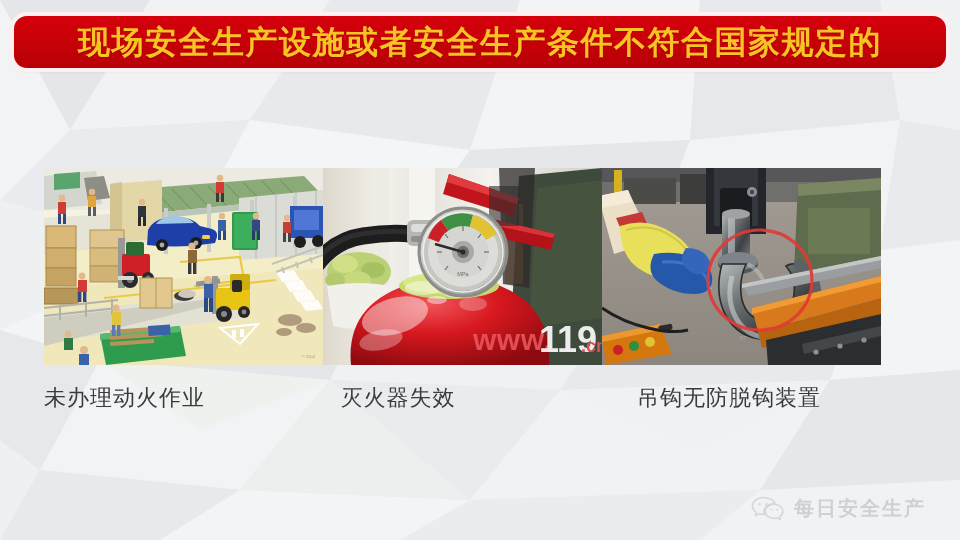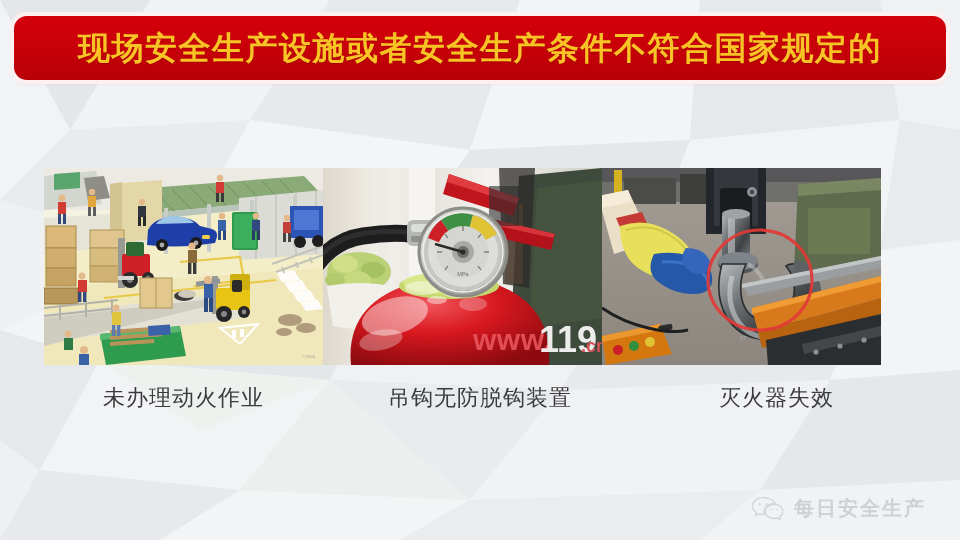"现场安全生产设施或者安全生产条件不符合国家规定的" #title-banner { height: 64px -> 52px }
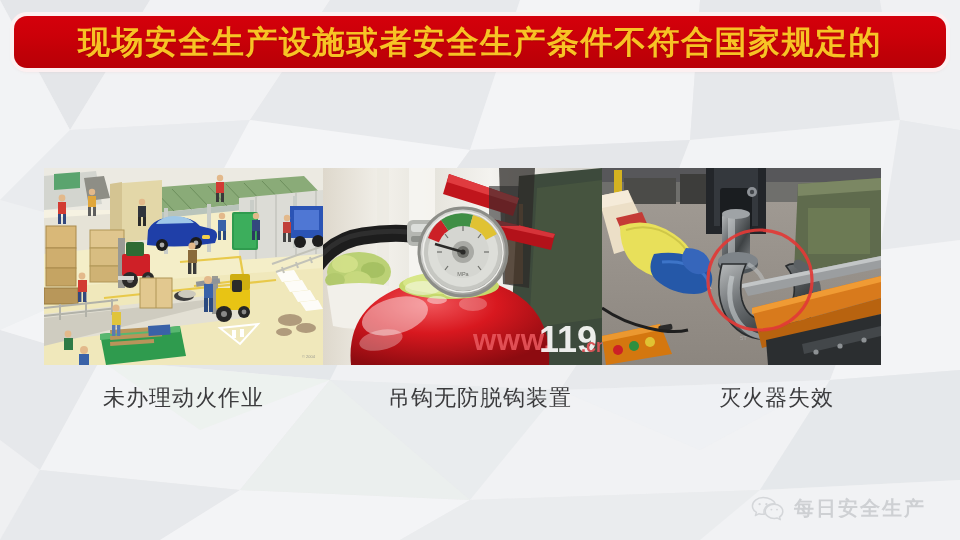"未办理动火作业" .caption { text-align: center -> none }
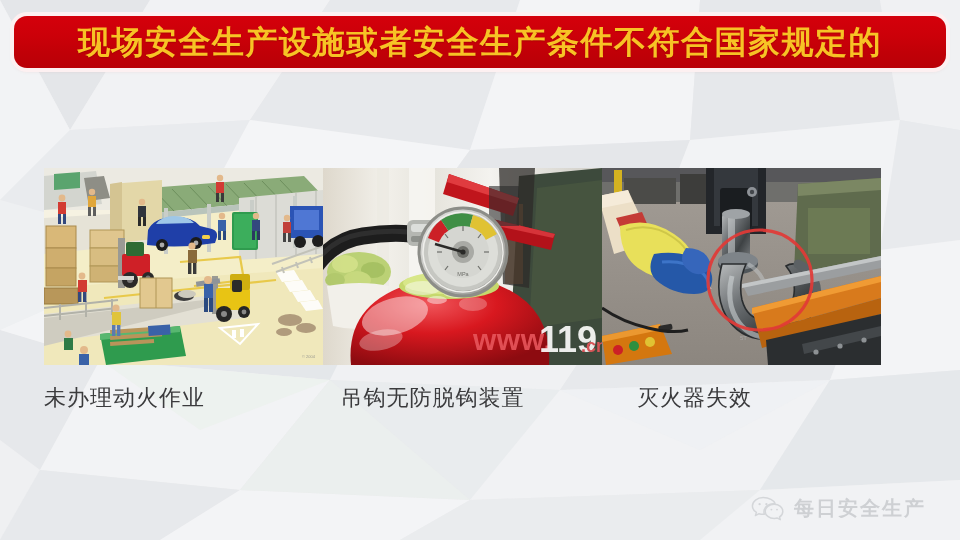"吊钩无防脱钩装置" div.caption { order: before "灭火器失效" -> after "灭火器失效" }
